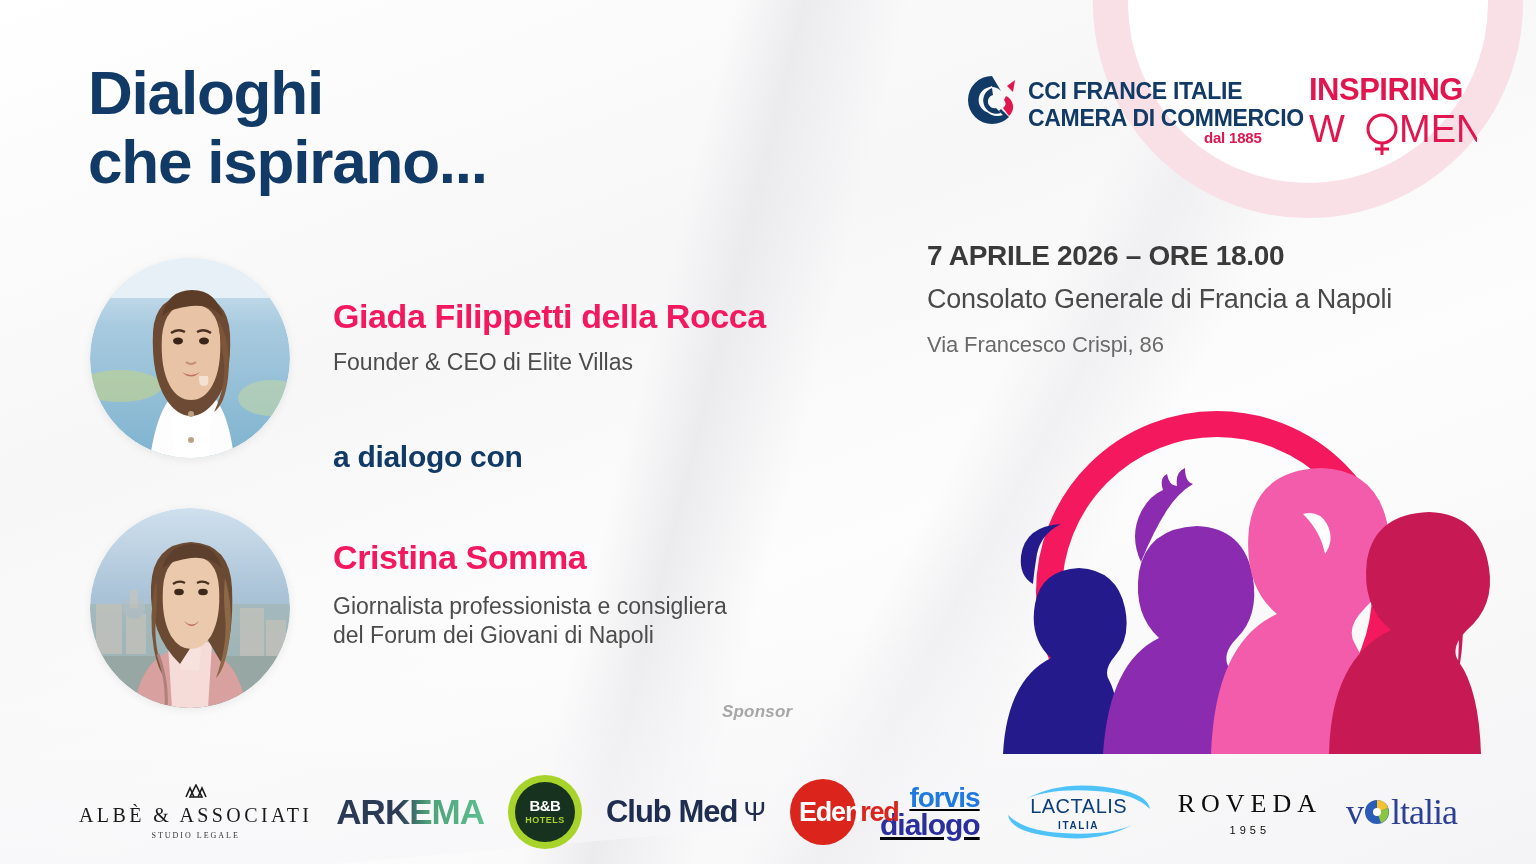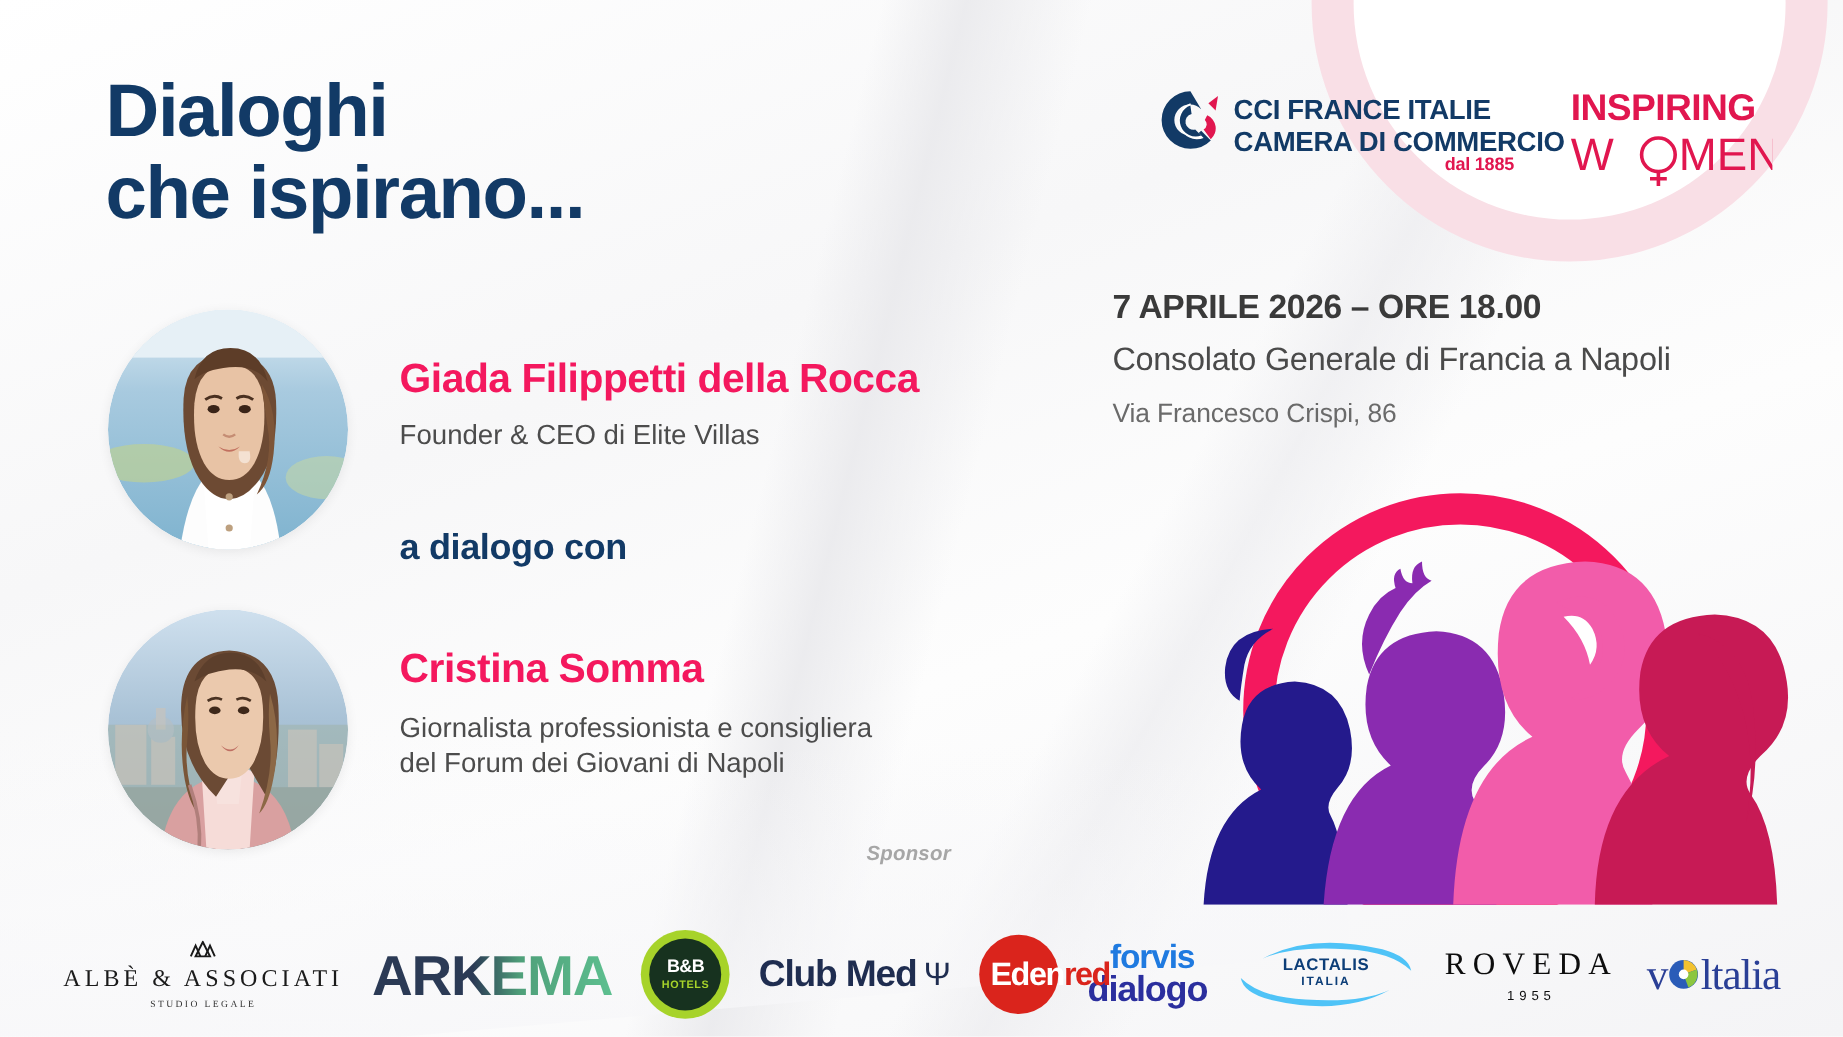"ARKEMA" .arkema { font-size: 47px -> 35px }
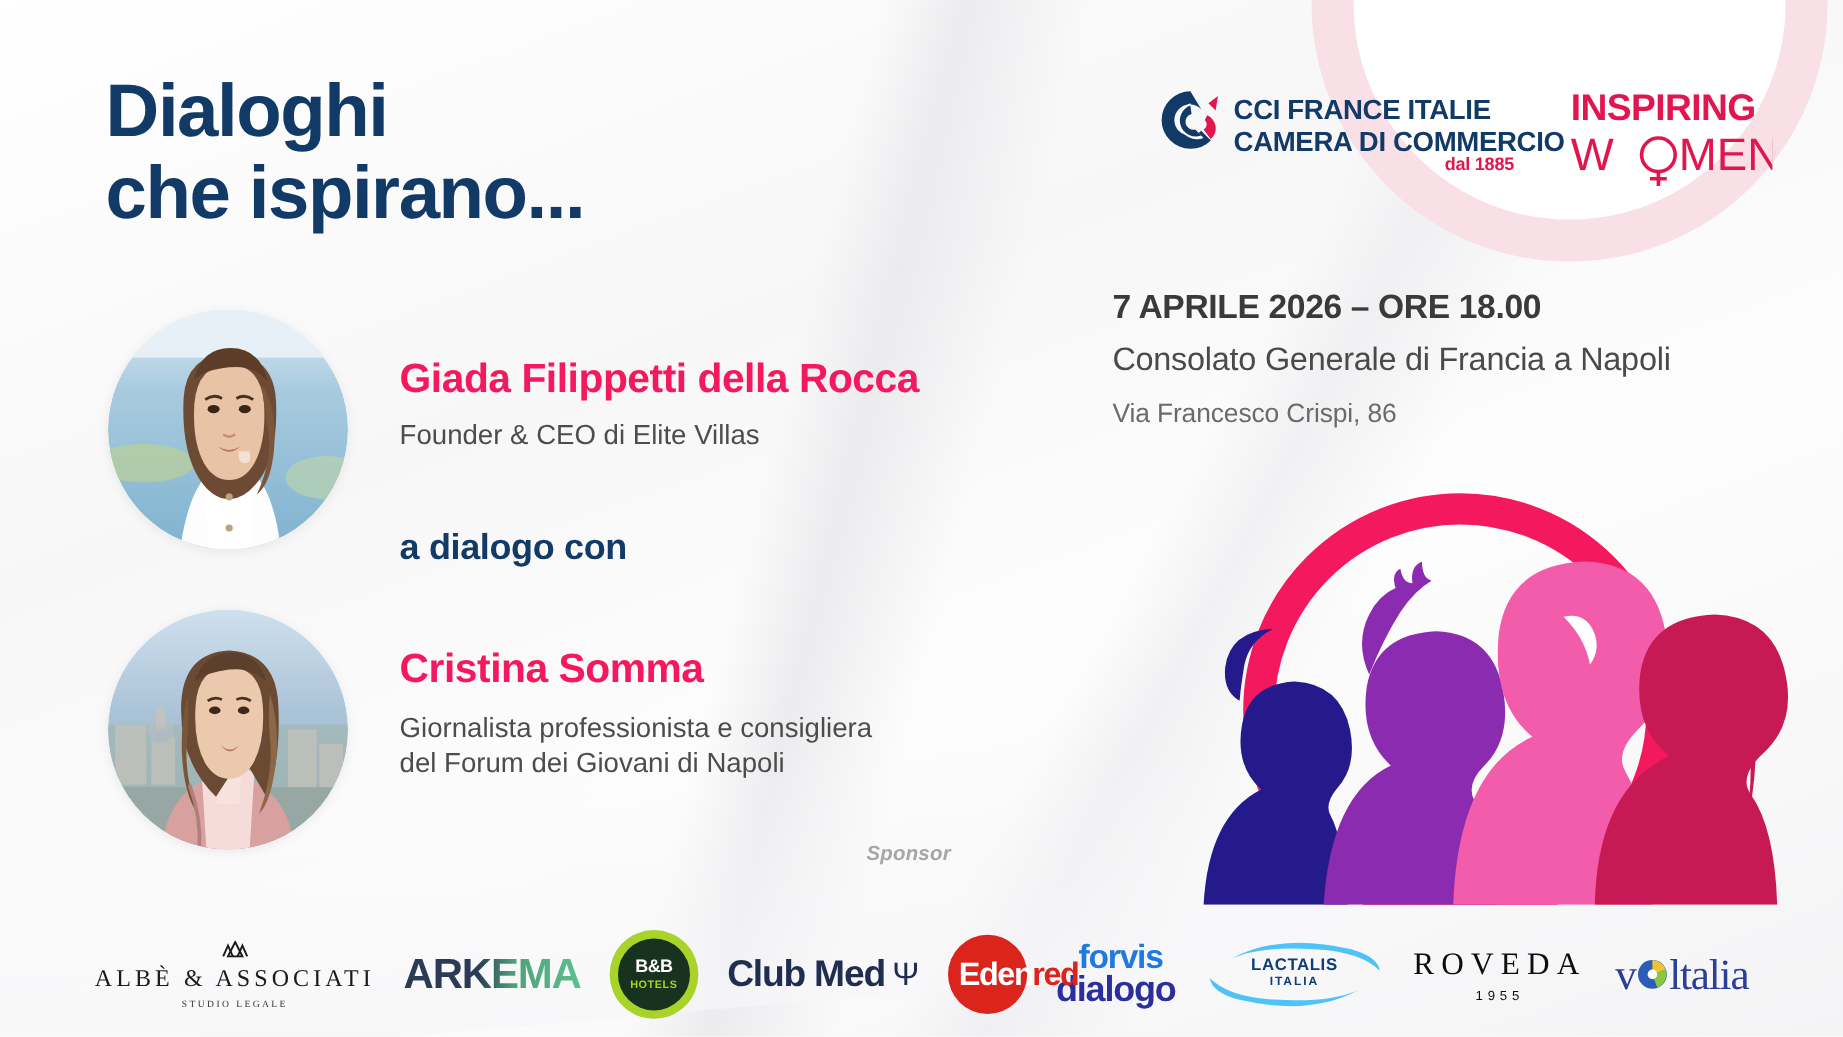"forvis" .forvis { text-align: center -> right; text-decoration: none -> underline }
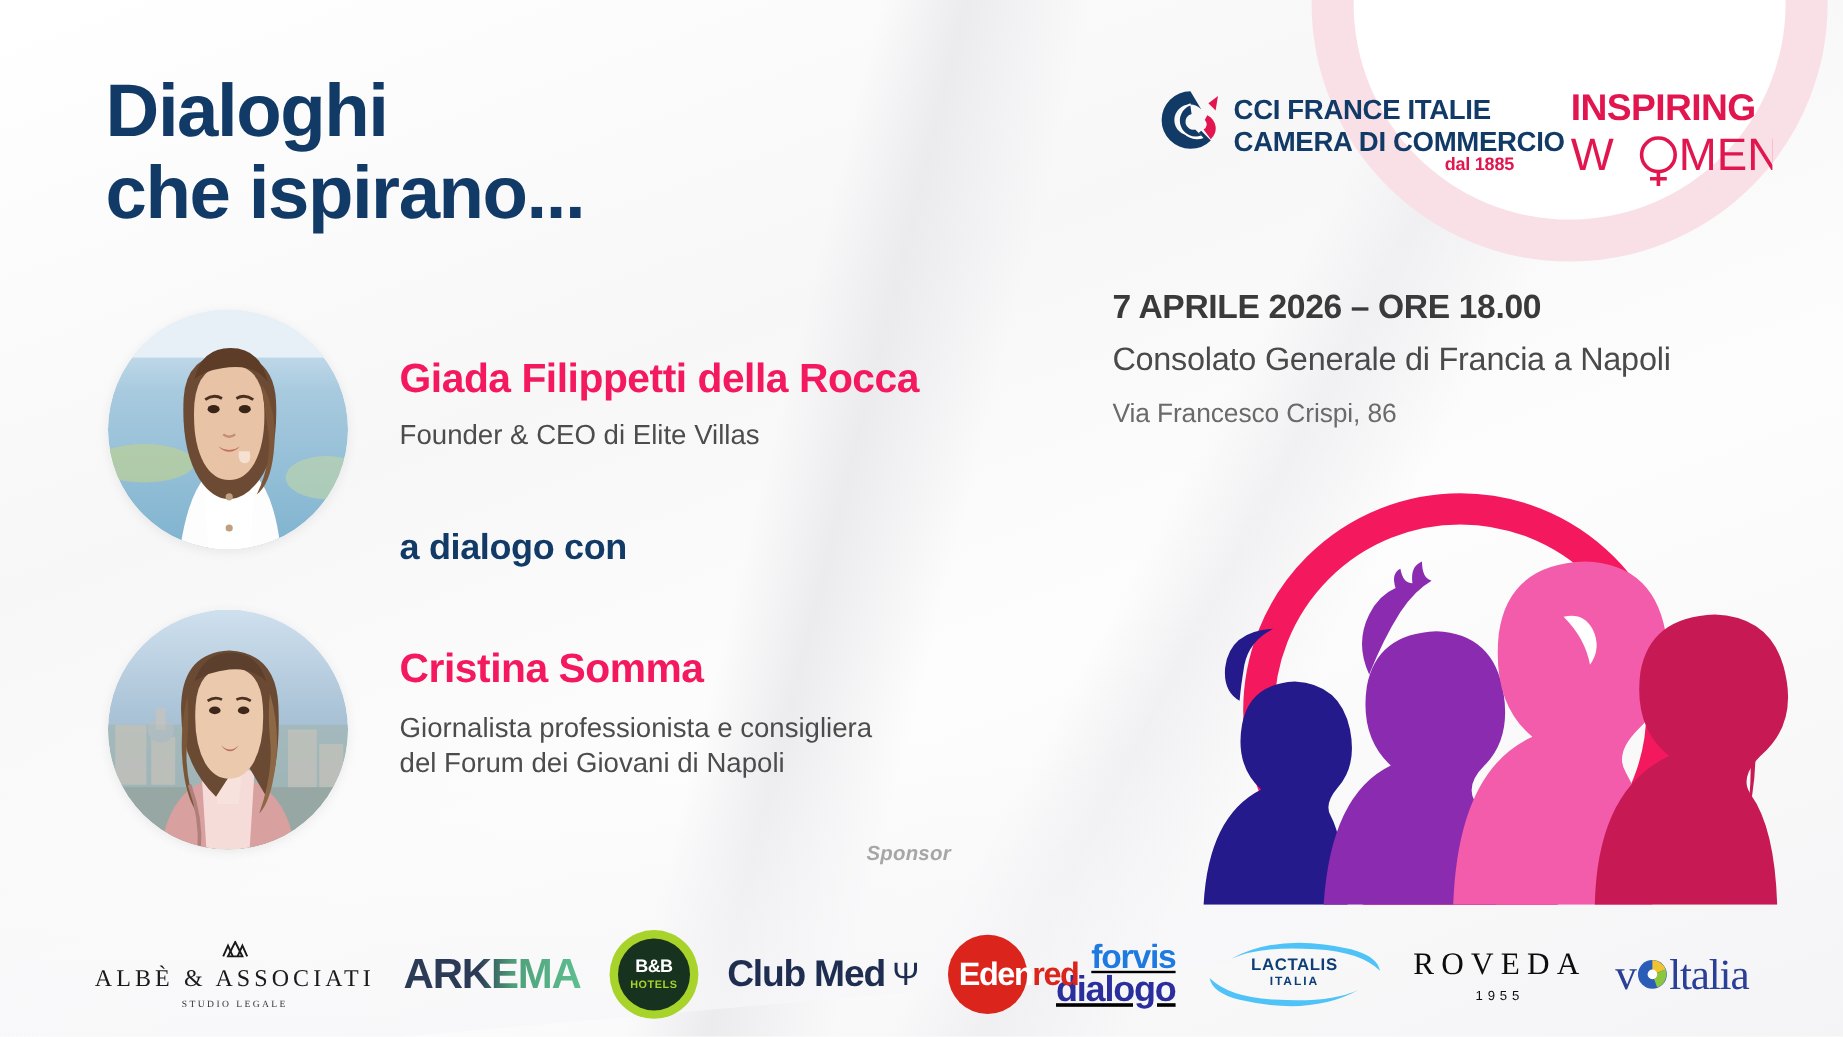"LACTALIS" .lac-text .l1 { font-size: 14px -> 20px; font-weight: bold -> normal }
